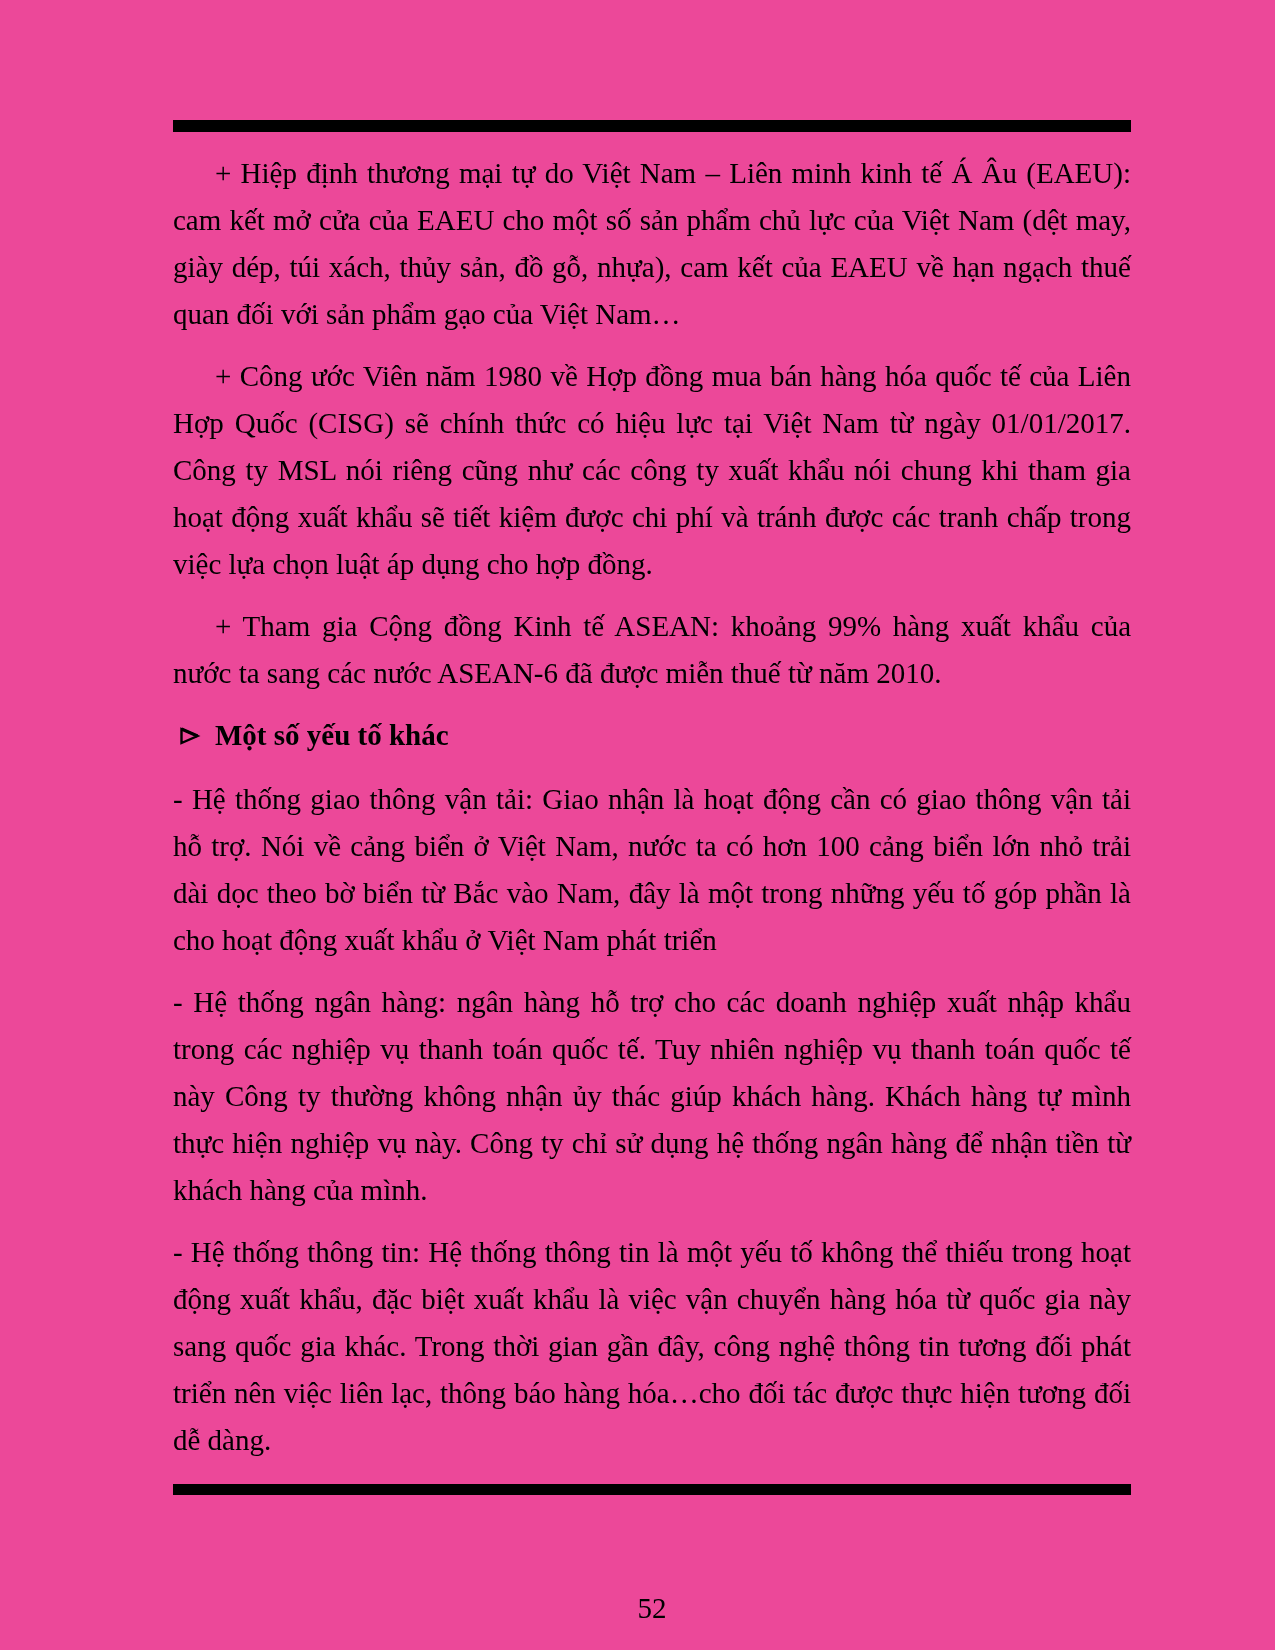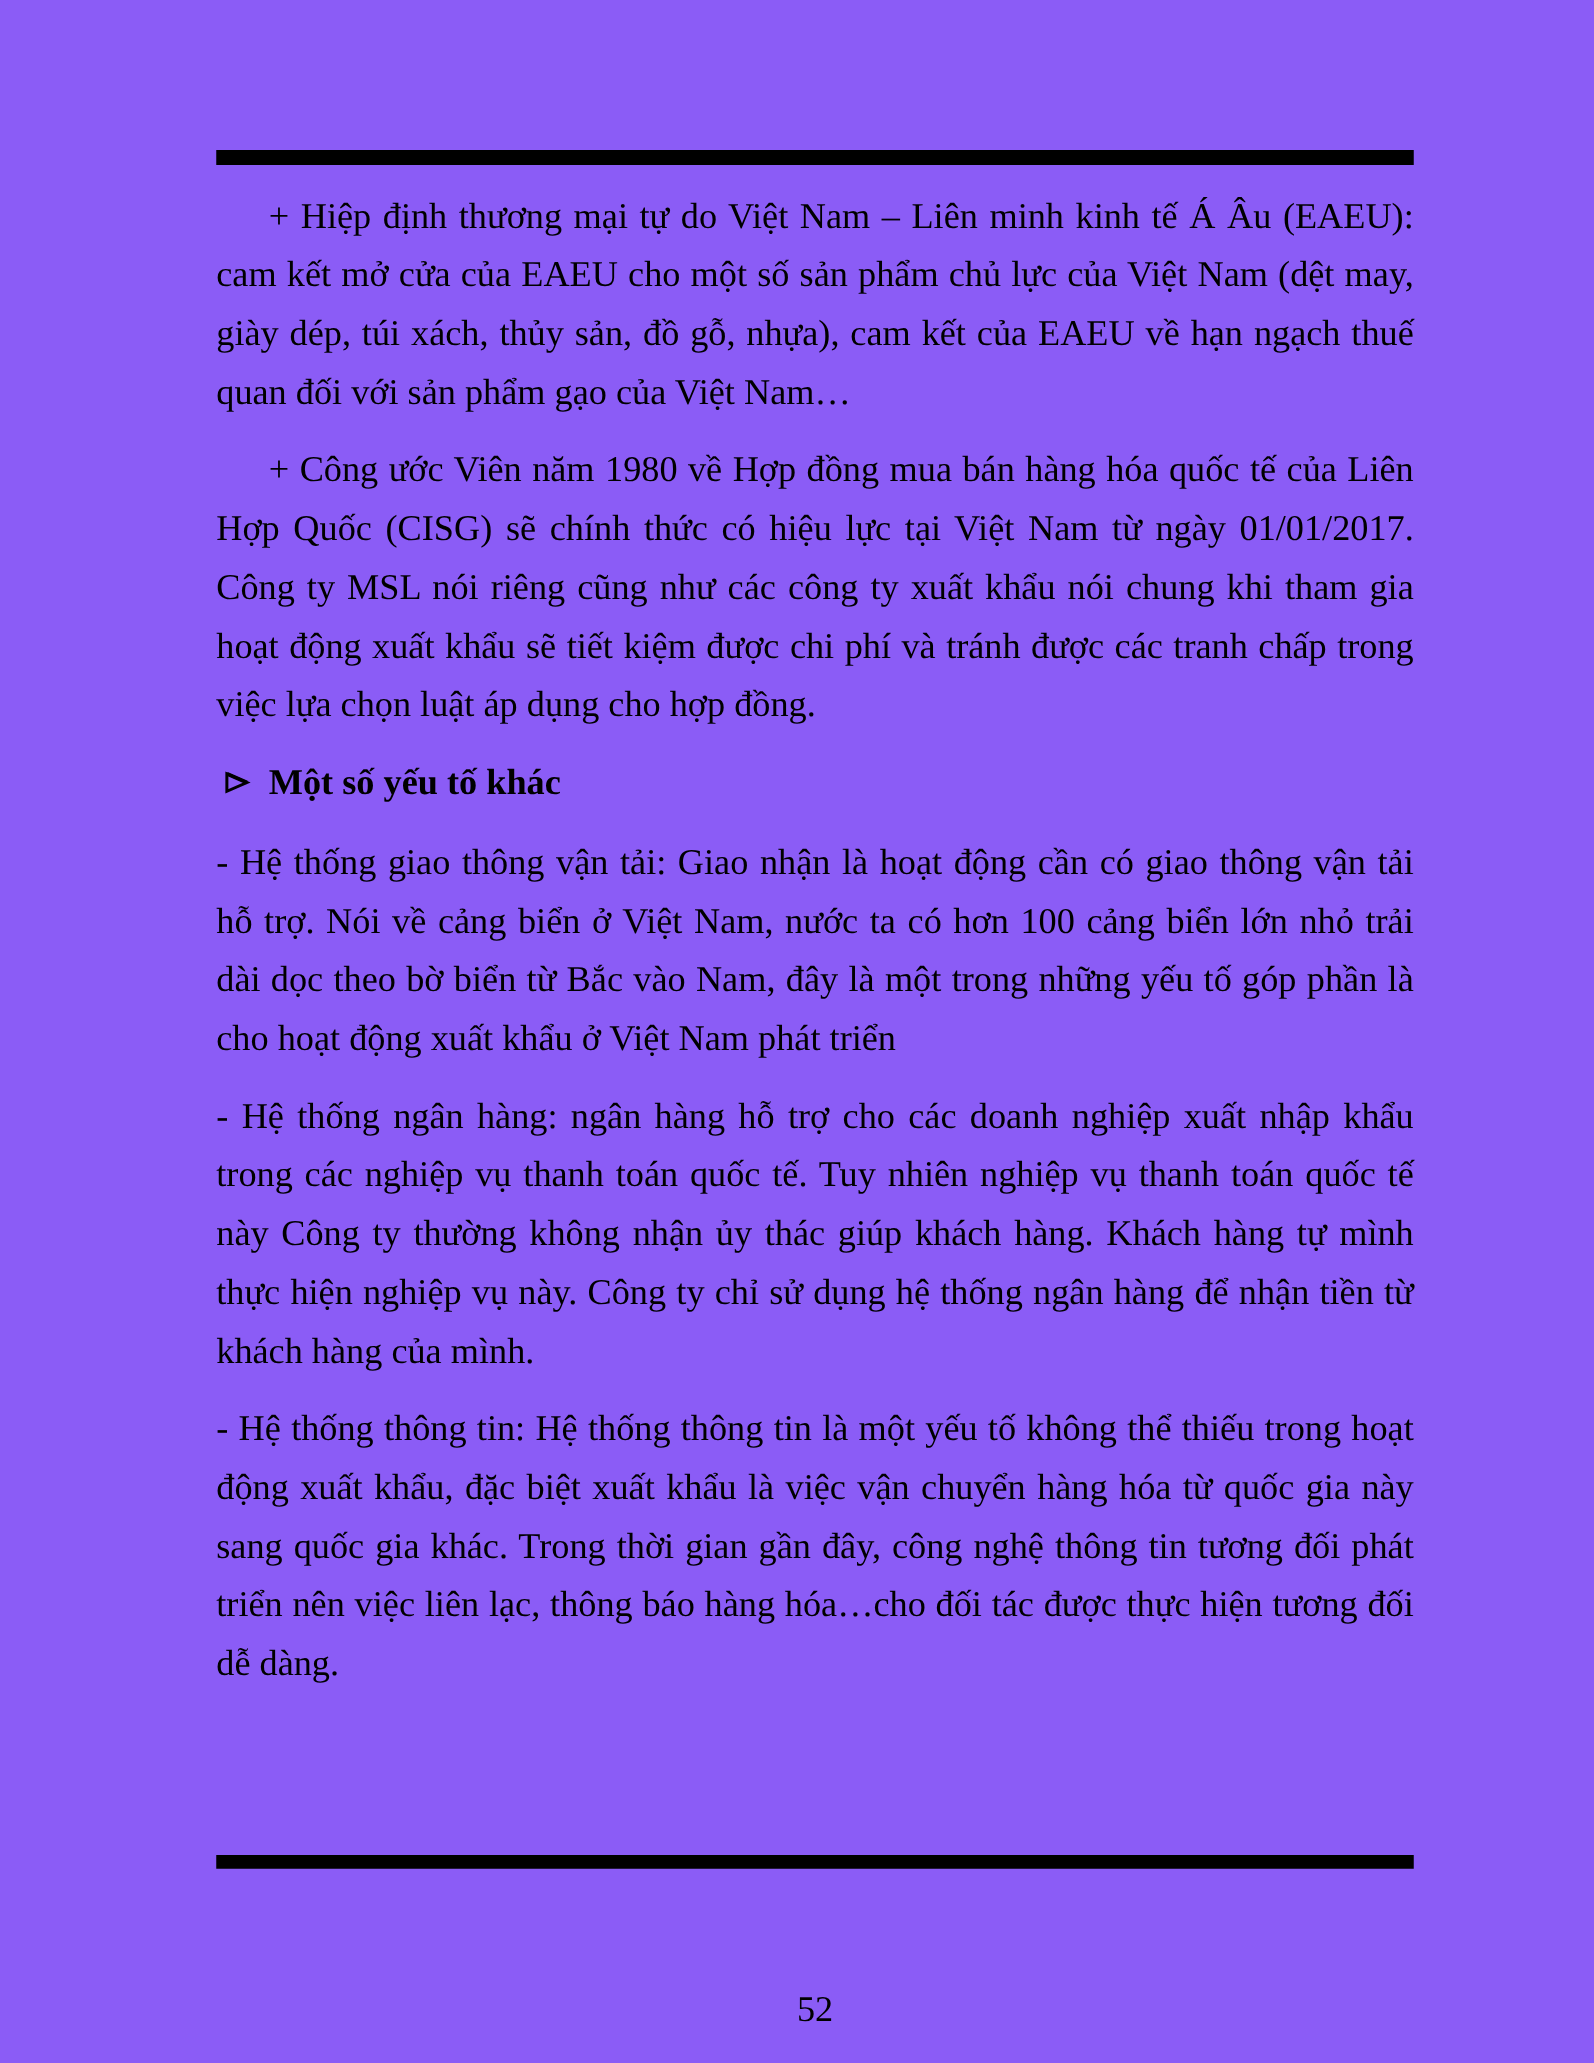"+ Hiệp định thương mại" .page { background: #8b5cf6 -> #ec4899 }
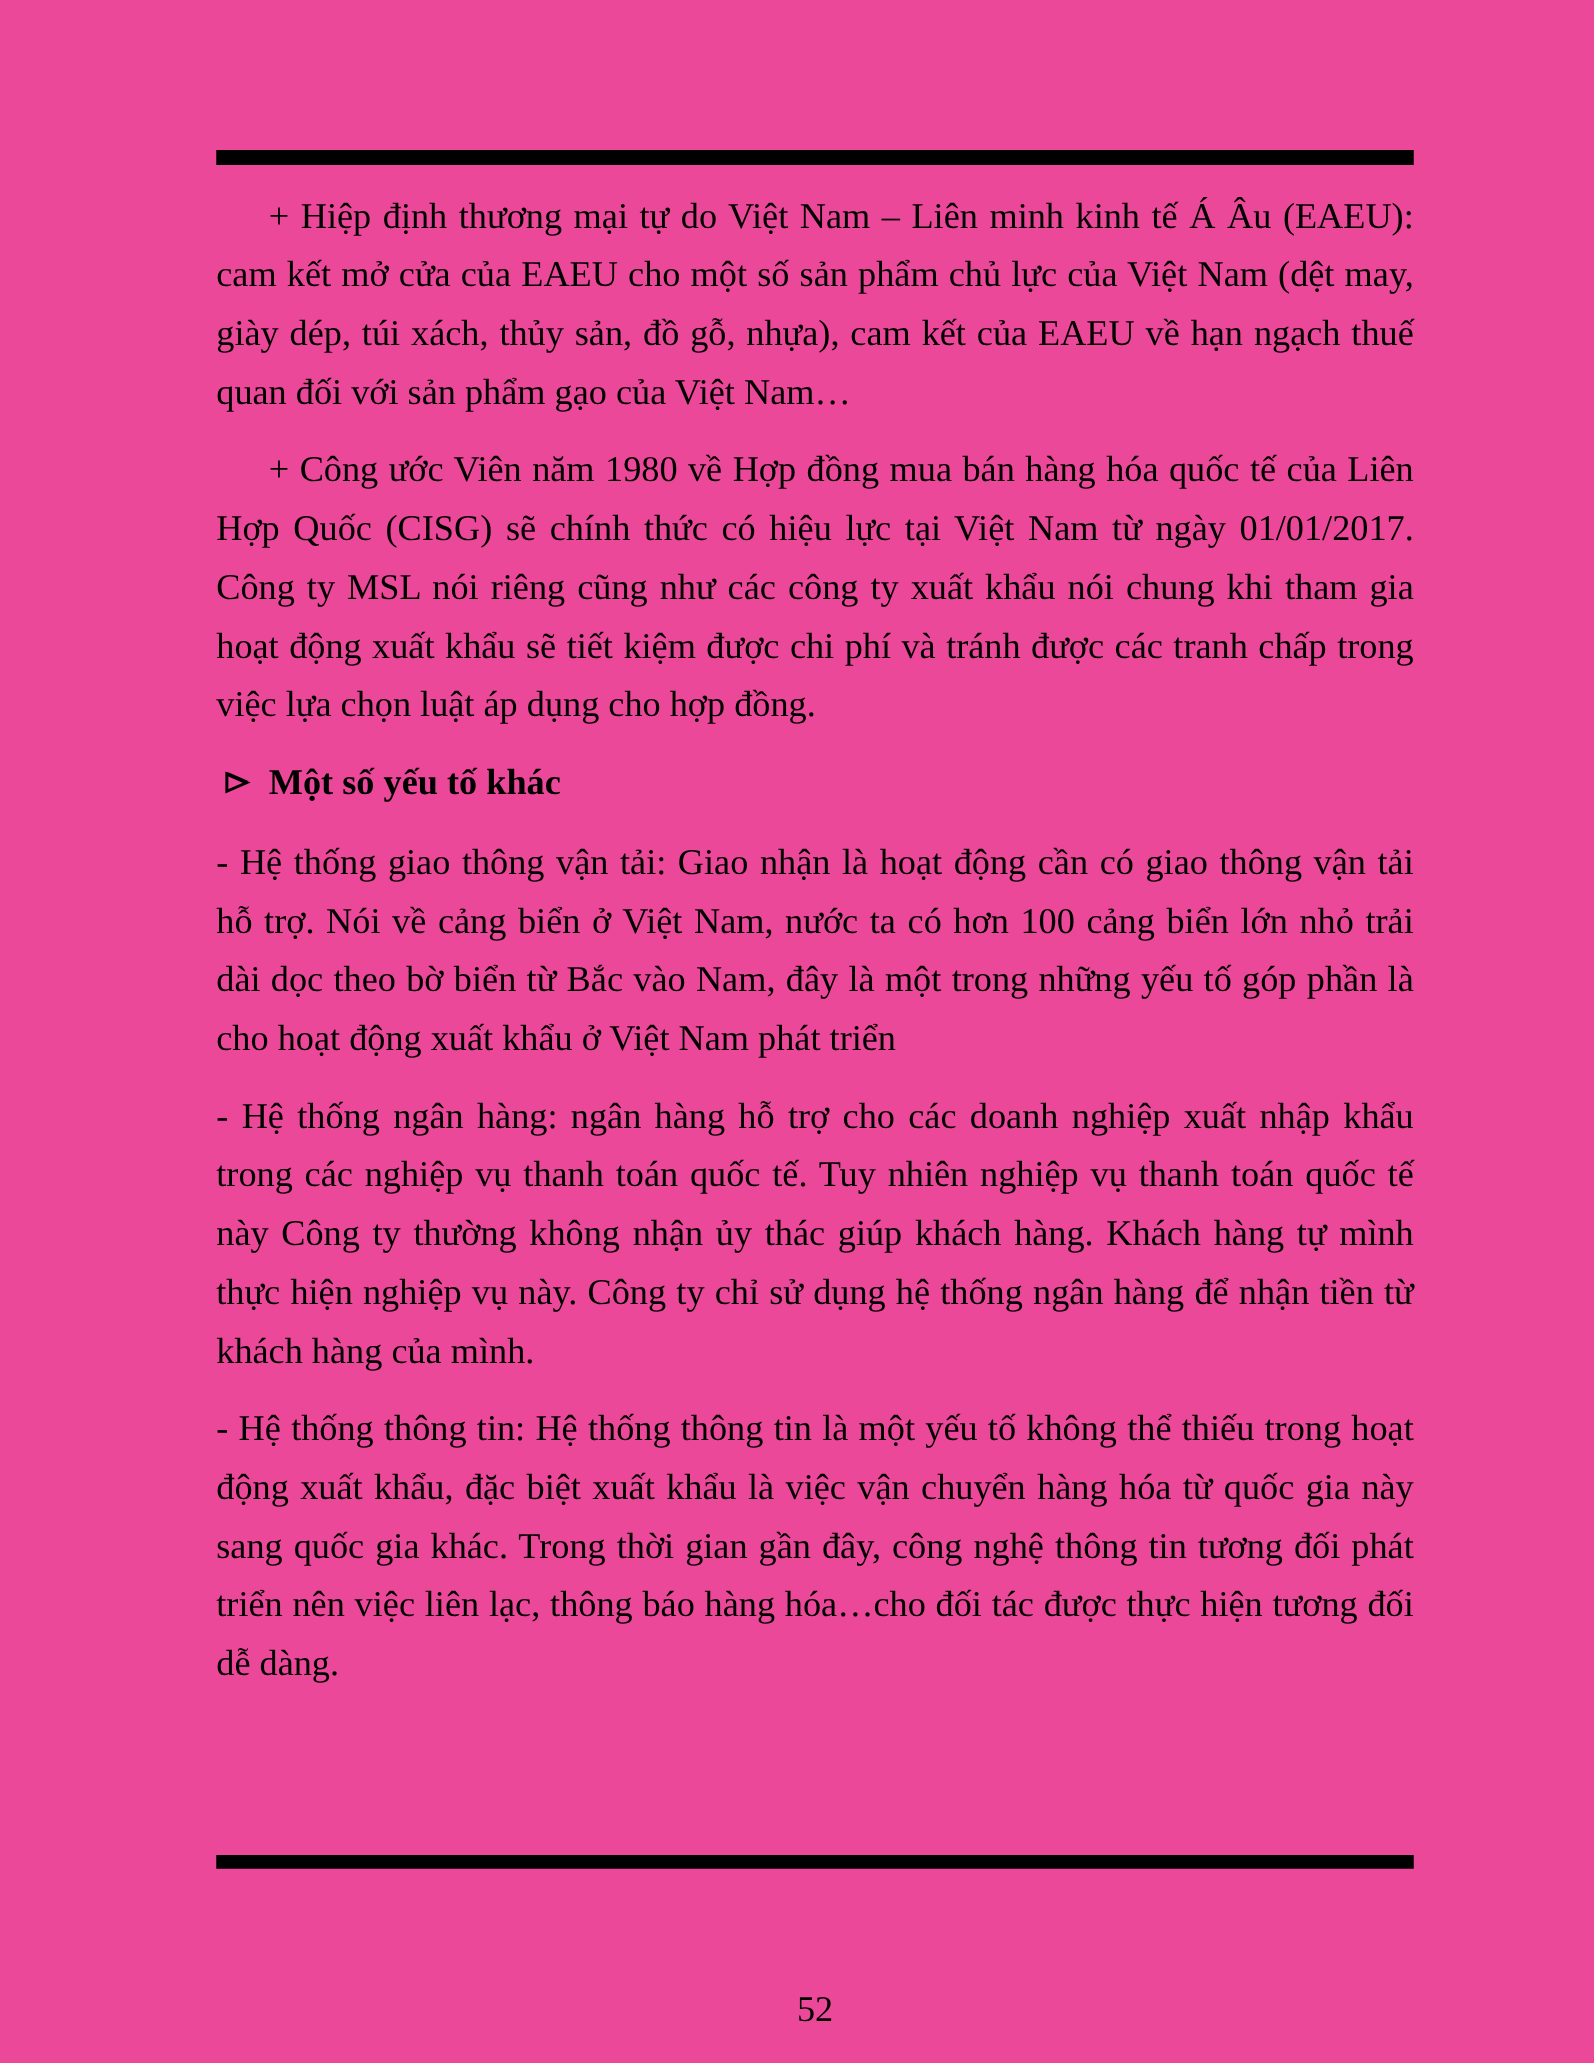"+ Tham gia Cộng đồng" p.para { html: none -> <p>+ Tham gia Cộng đồng Kinh tế ASEAN: khoảng 99% hàng xuất khẩu của nước ta sang các nước ASEAN-6 đã được miễn thuế từ năm 2010.</p> }
